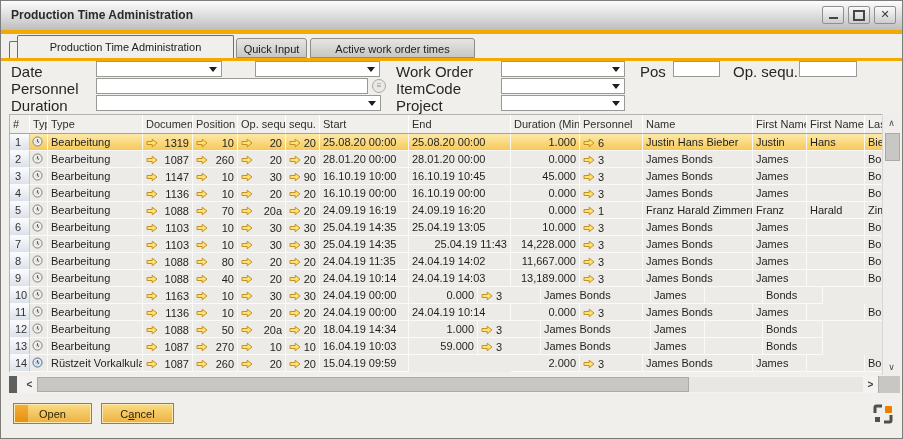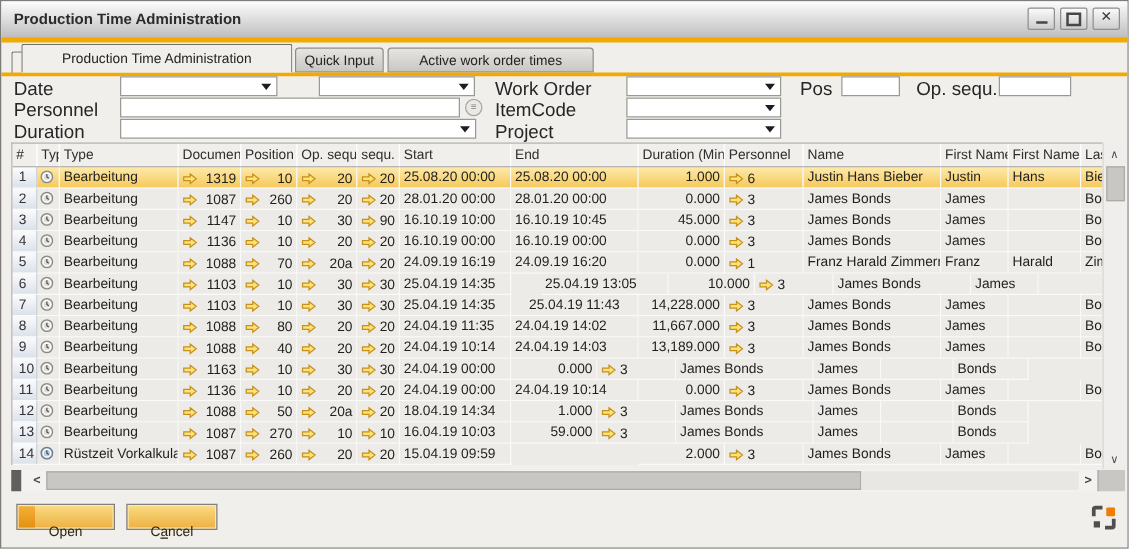"25.04.19 13:05" div.cell { margin-left: 24px -> none }
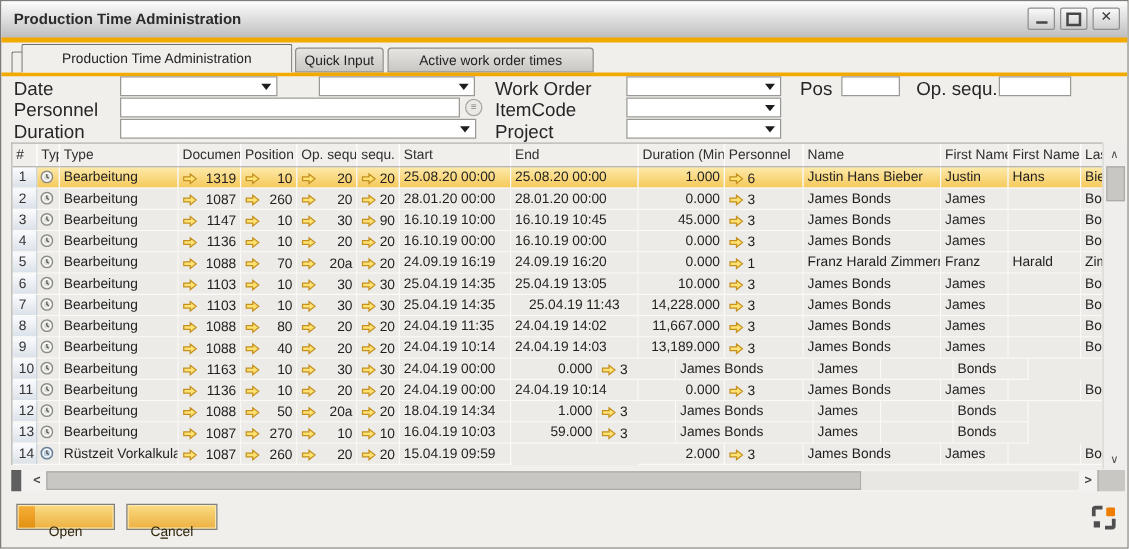"25.04.19 11:43" div.cell { text-align: center -> right }
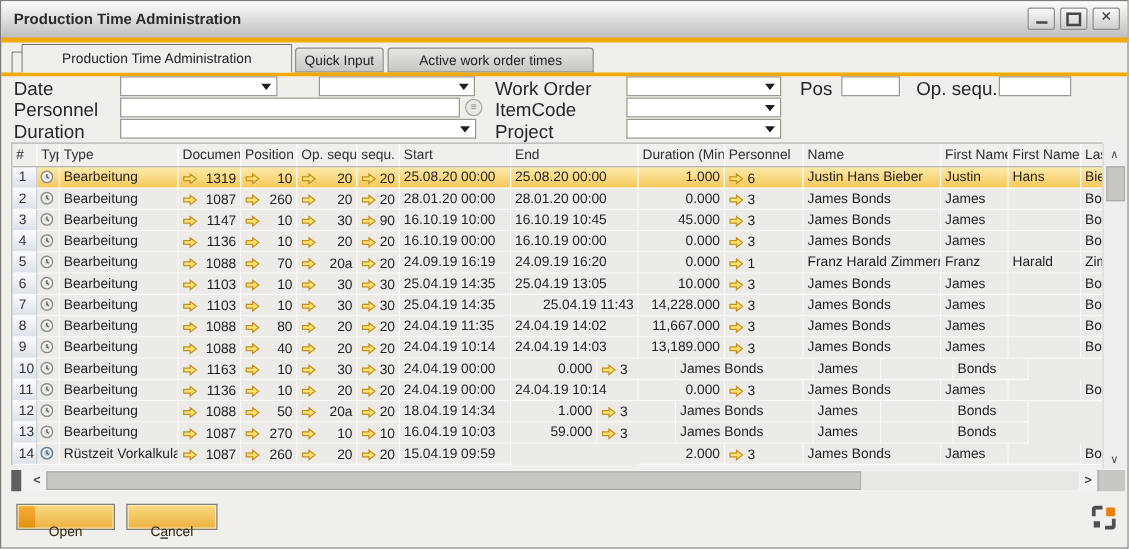"Open" .btn { padding-top: 16px -> 4px }
